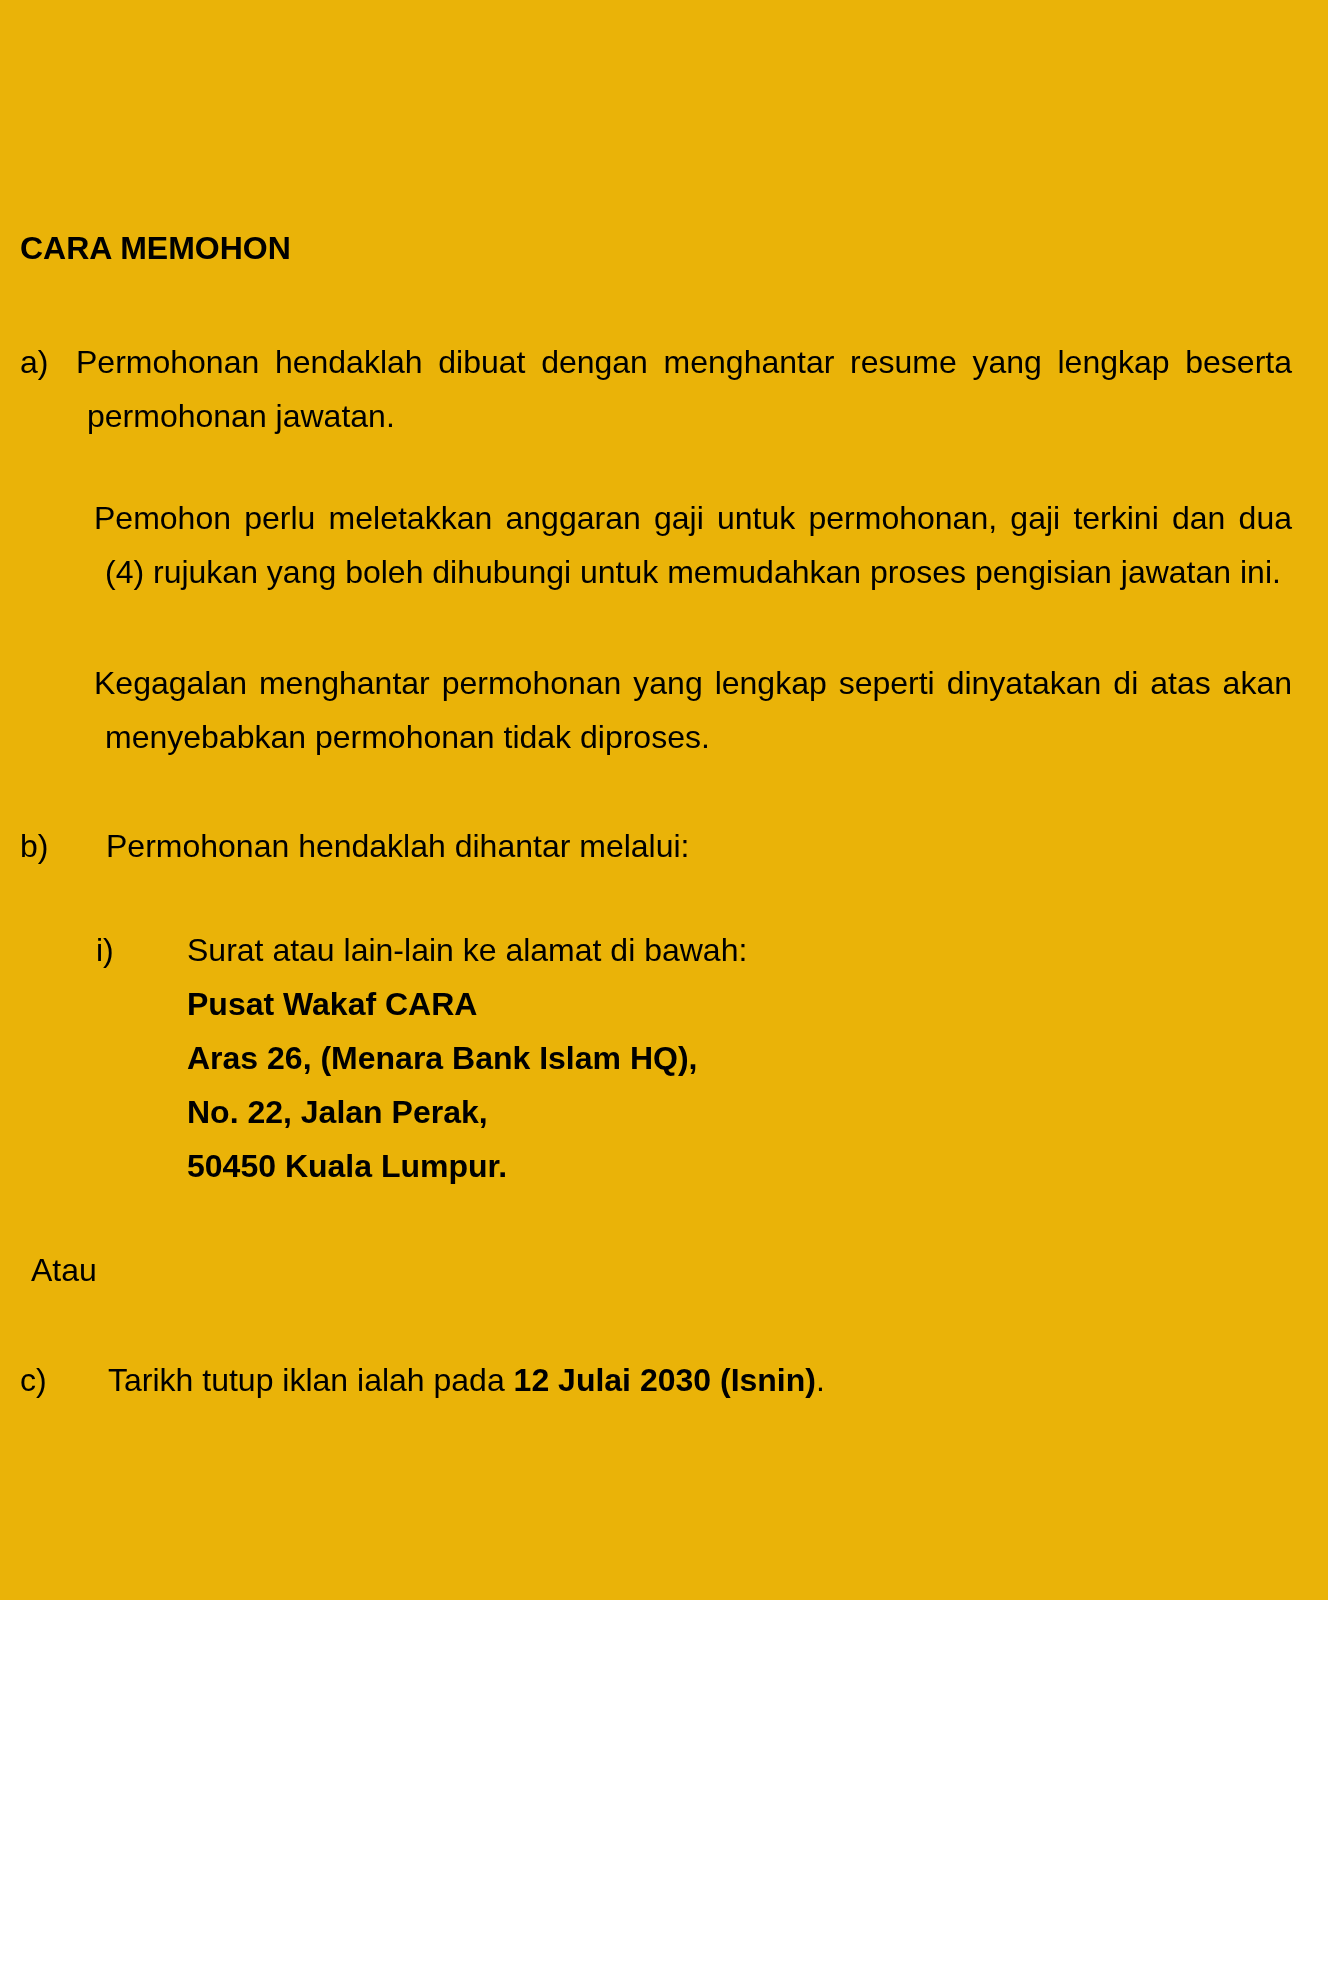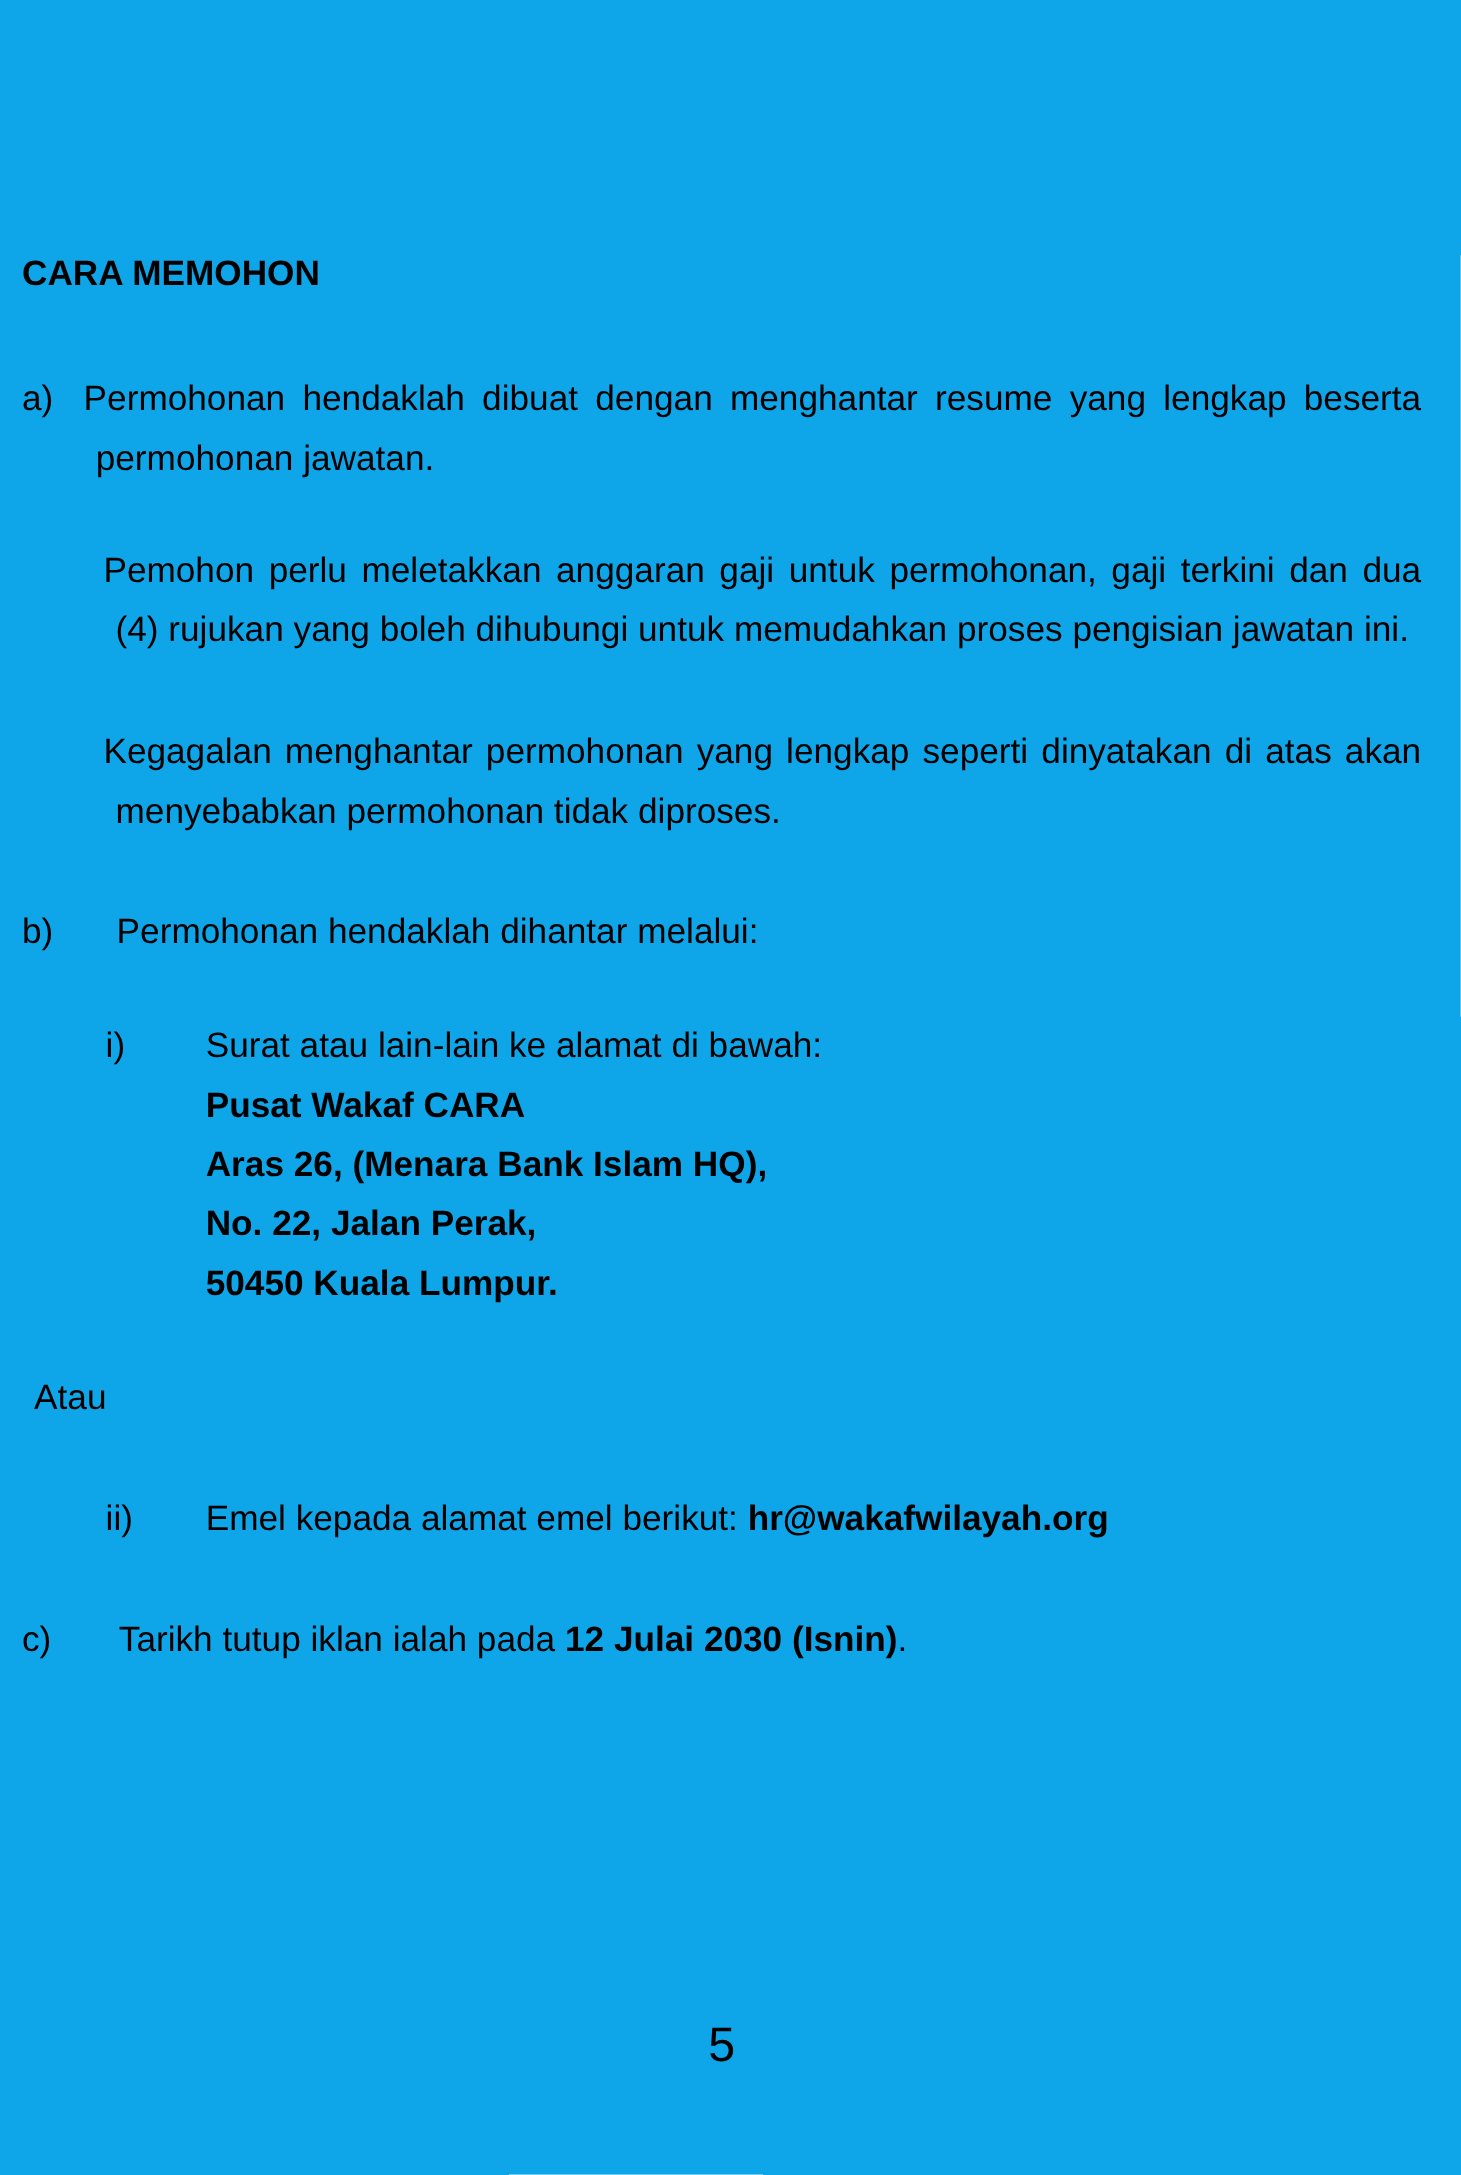"CARA MEMOHON" .page { background: #0ea5e9 -> #eab308; height: 1977px -> 1600px }
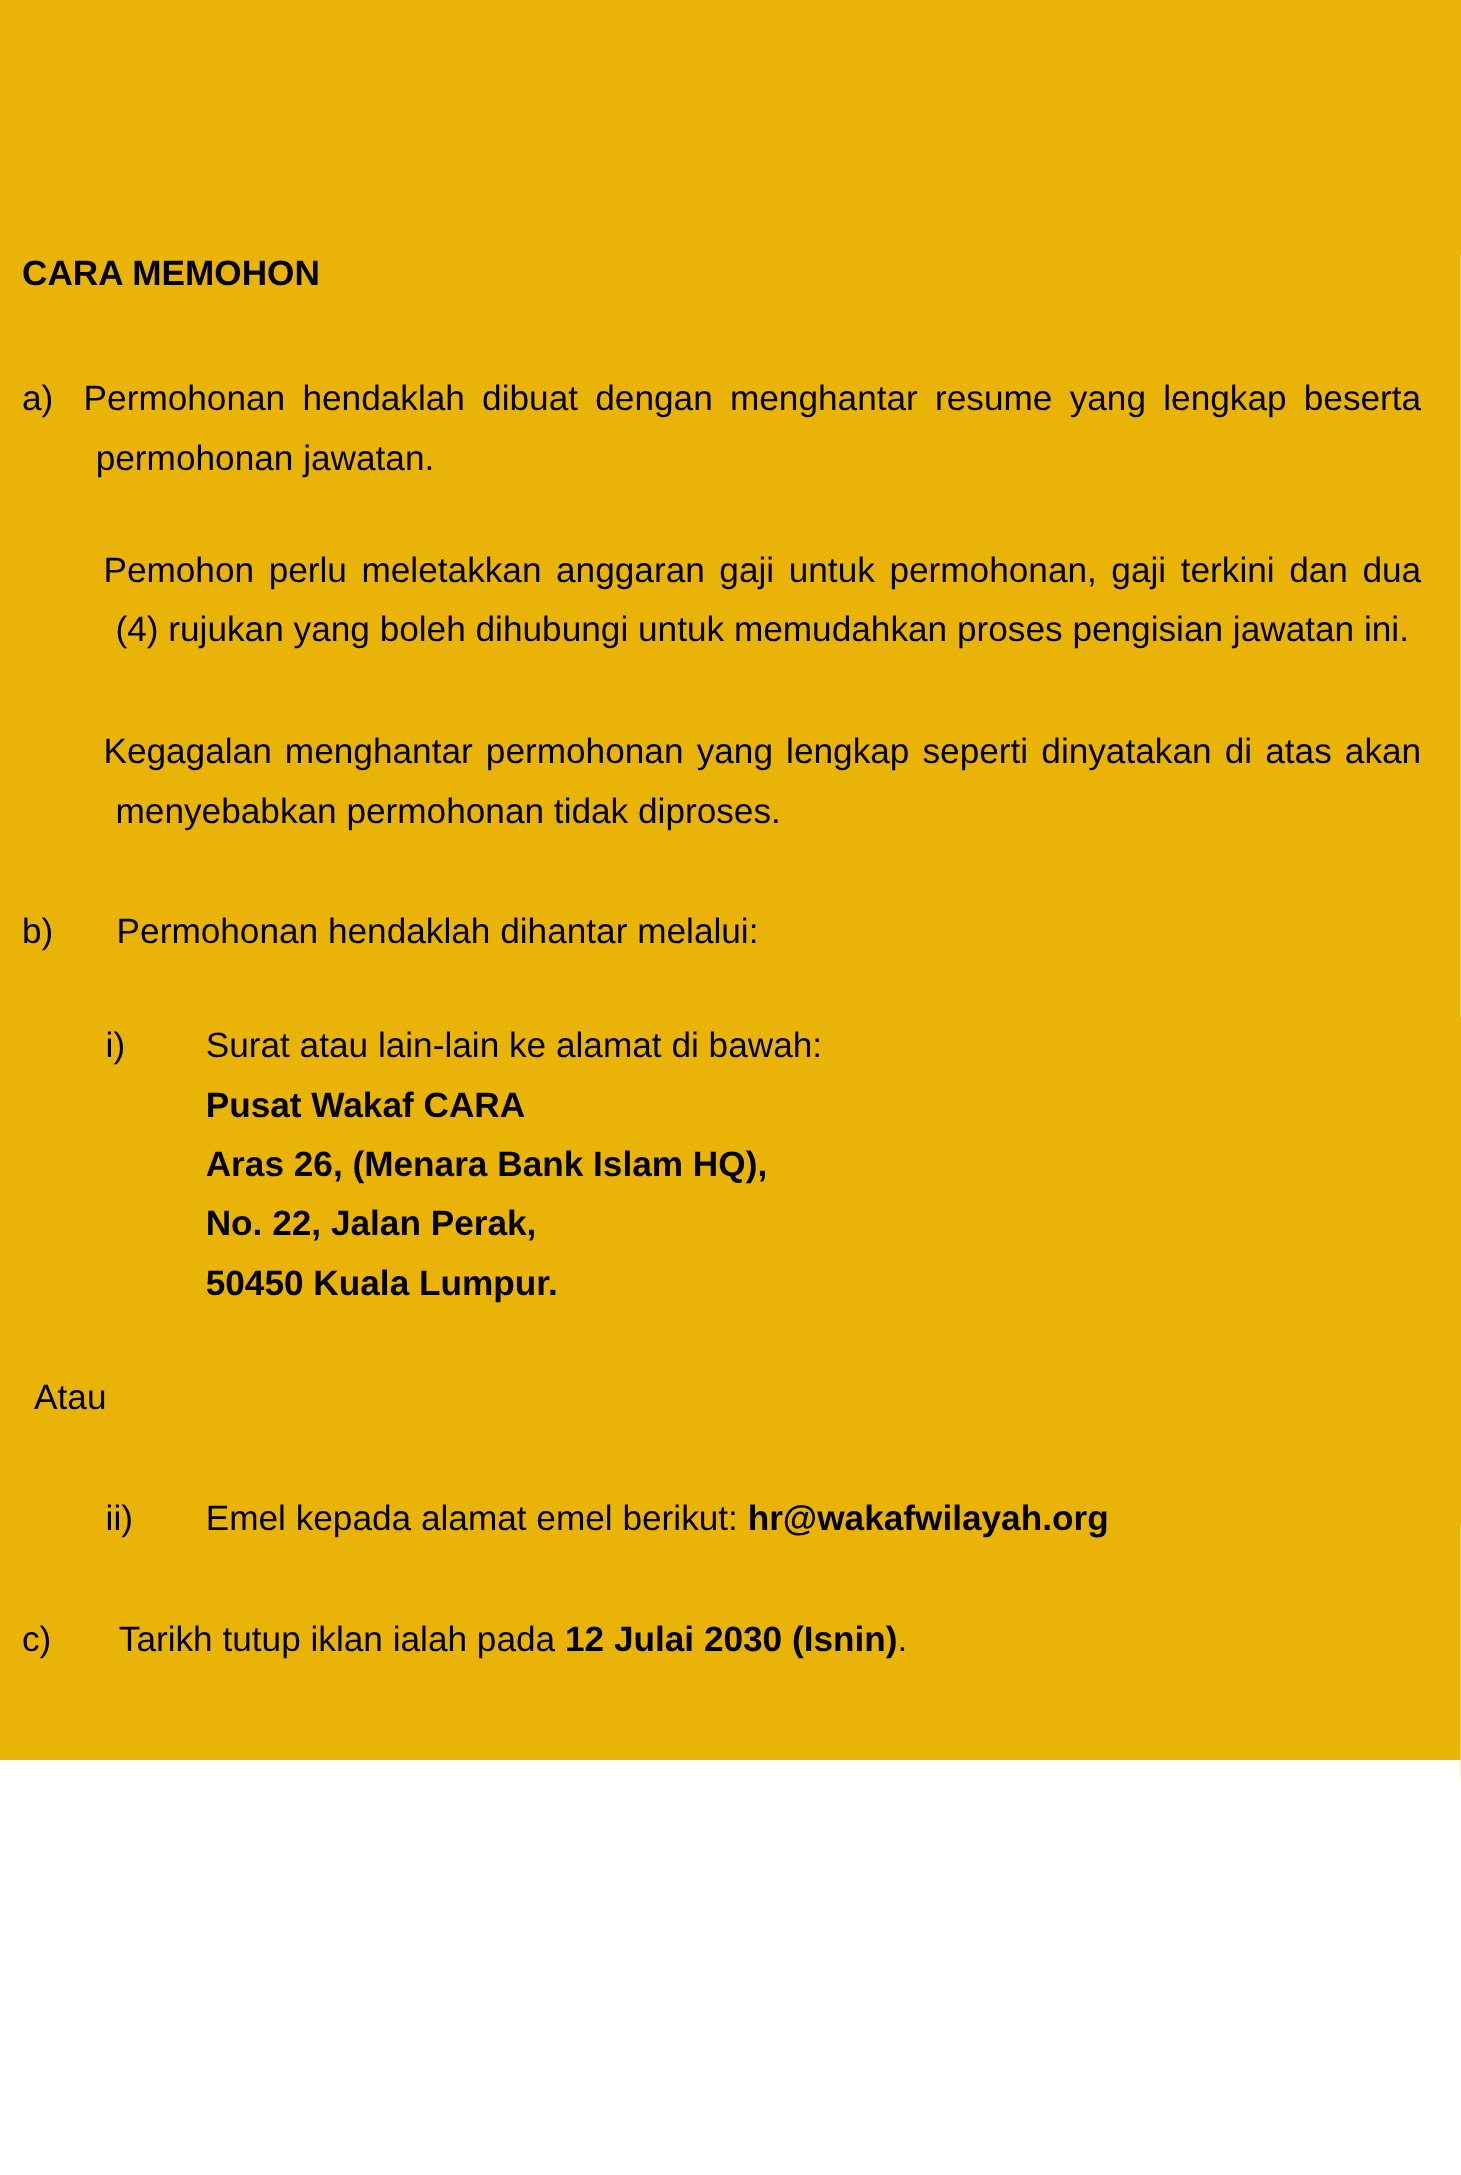"ii)" div.row { html: <div> <div>ii)</div> <div><span>Emel kepada alamat emel berikut: </span><b>hr@wakafwilayah.org</b></div> </div> -> none }
